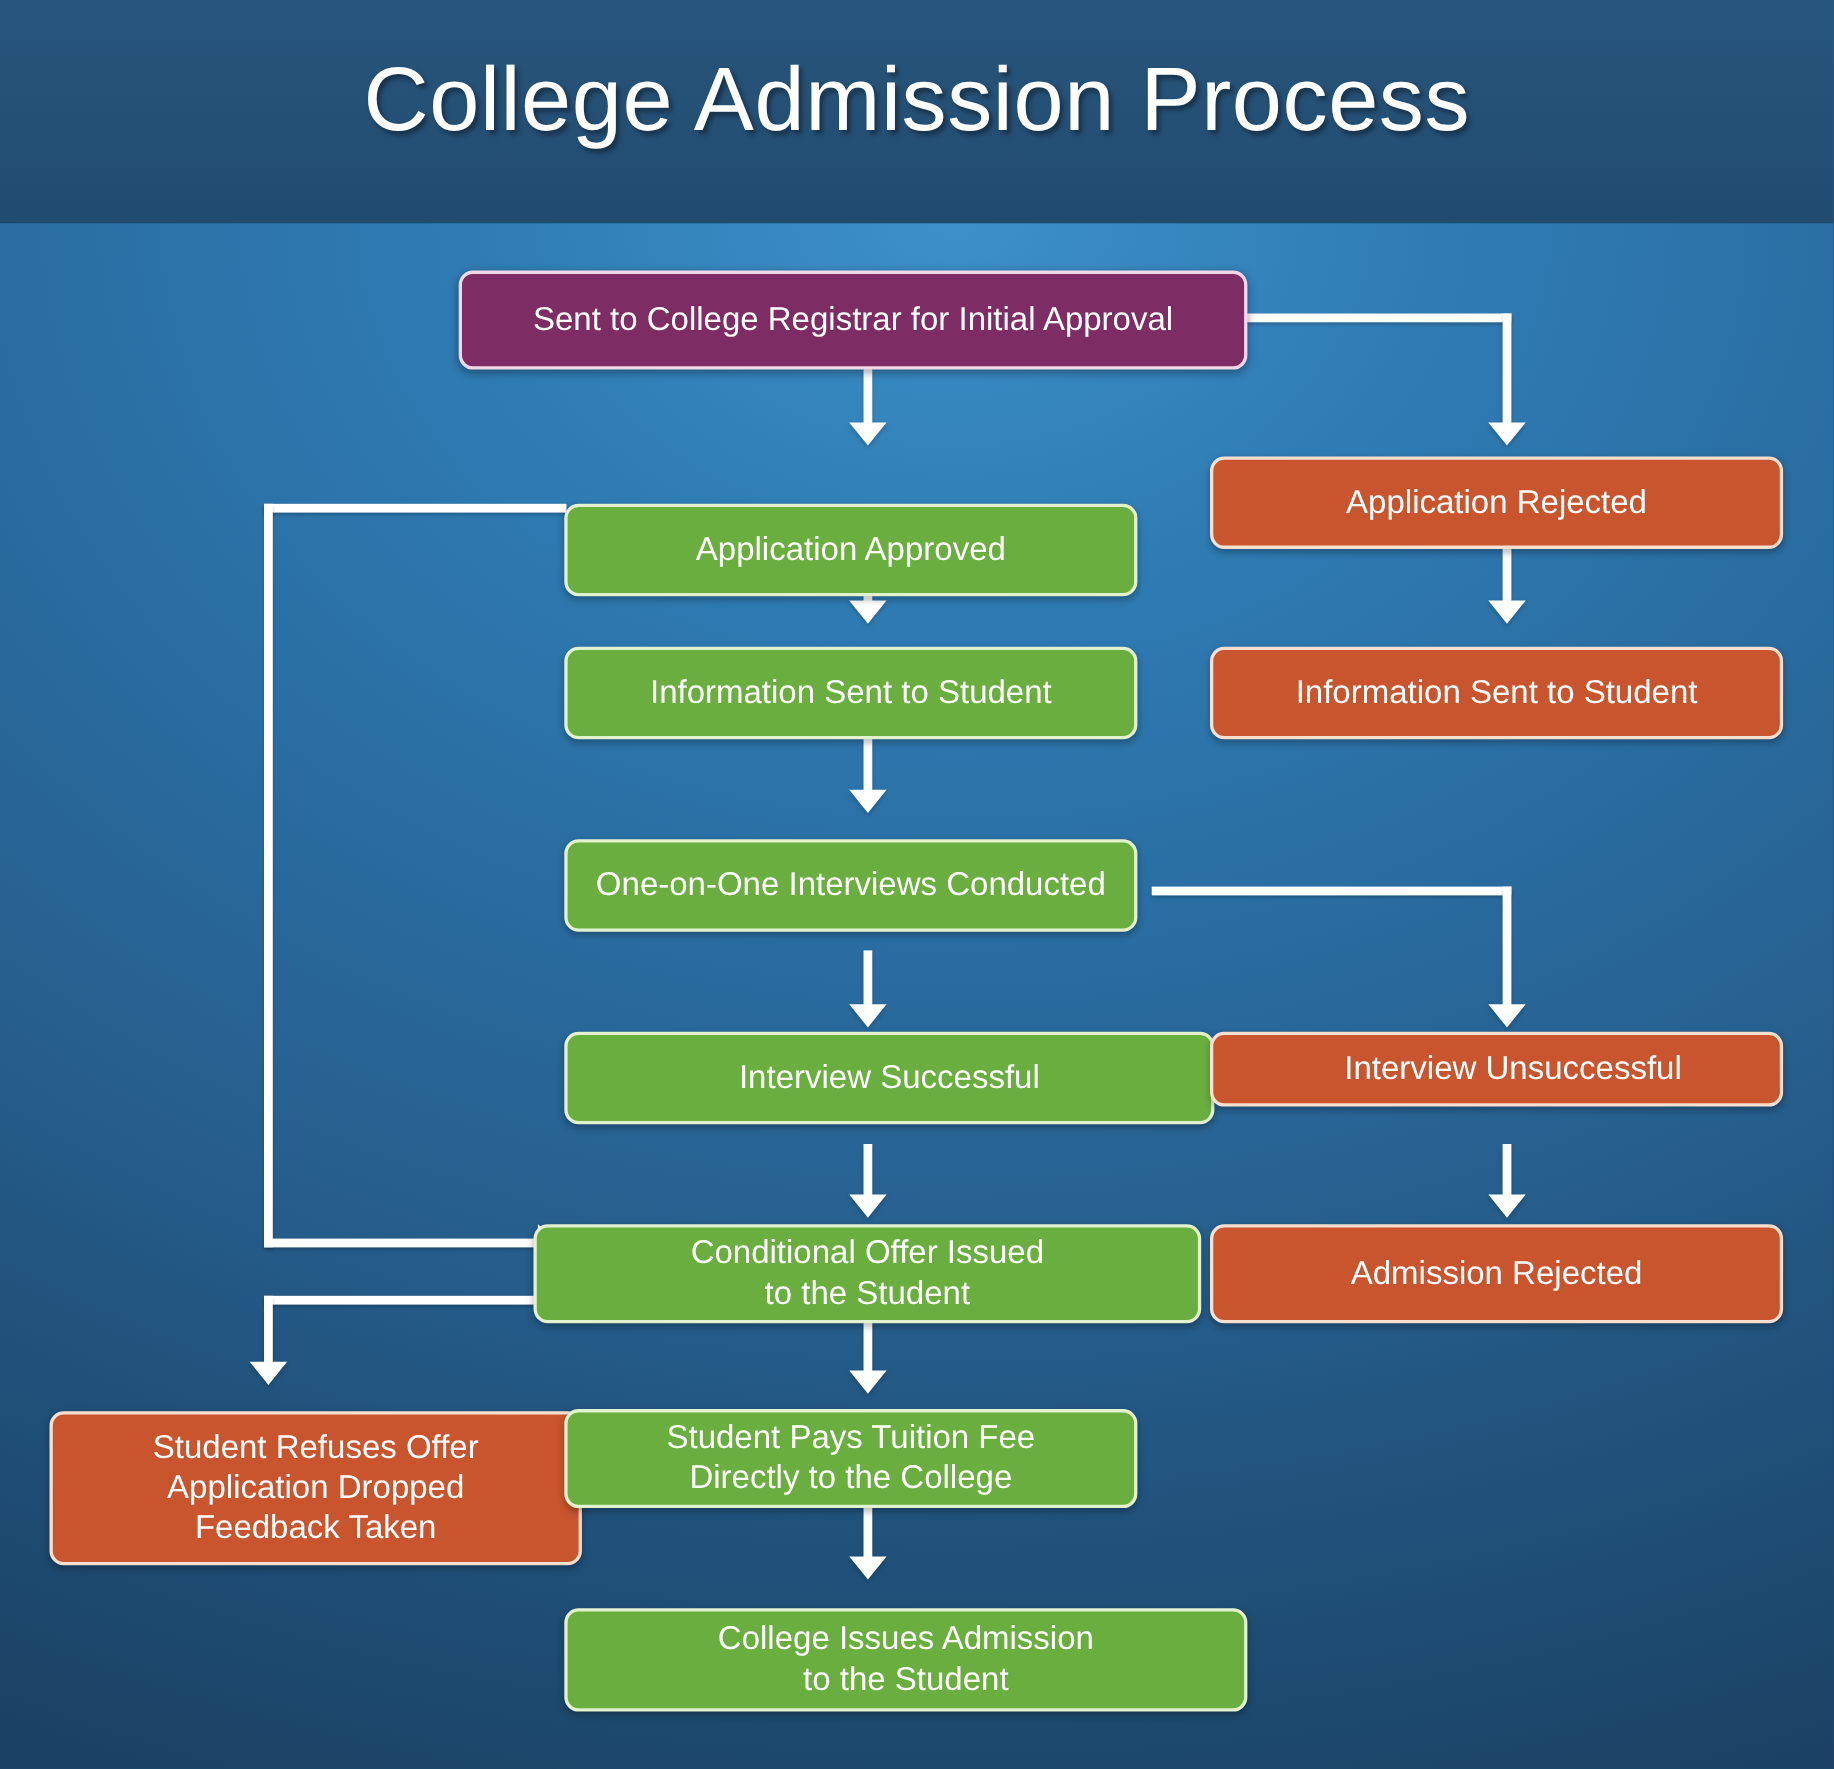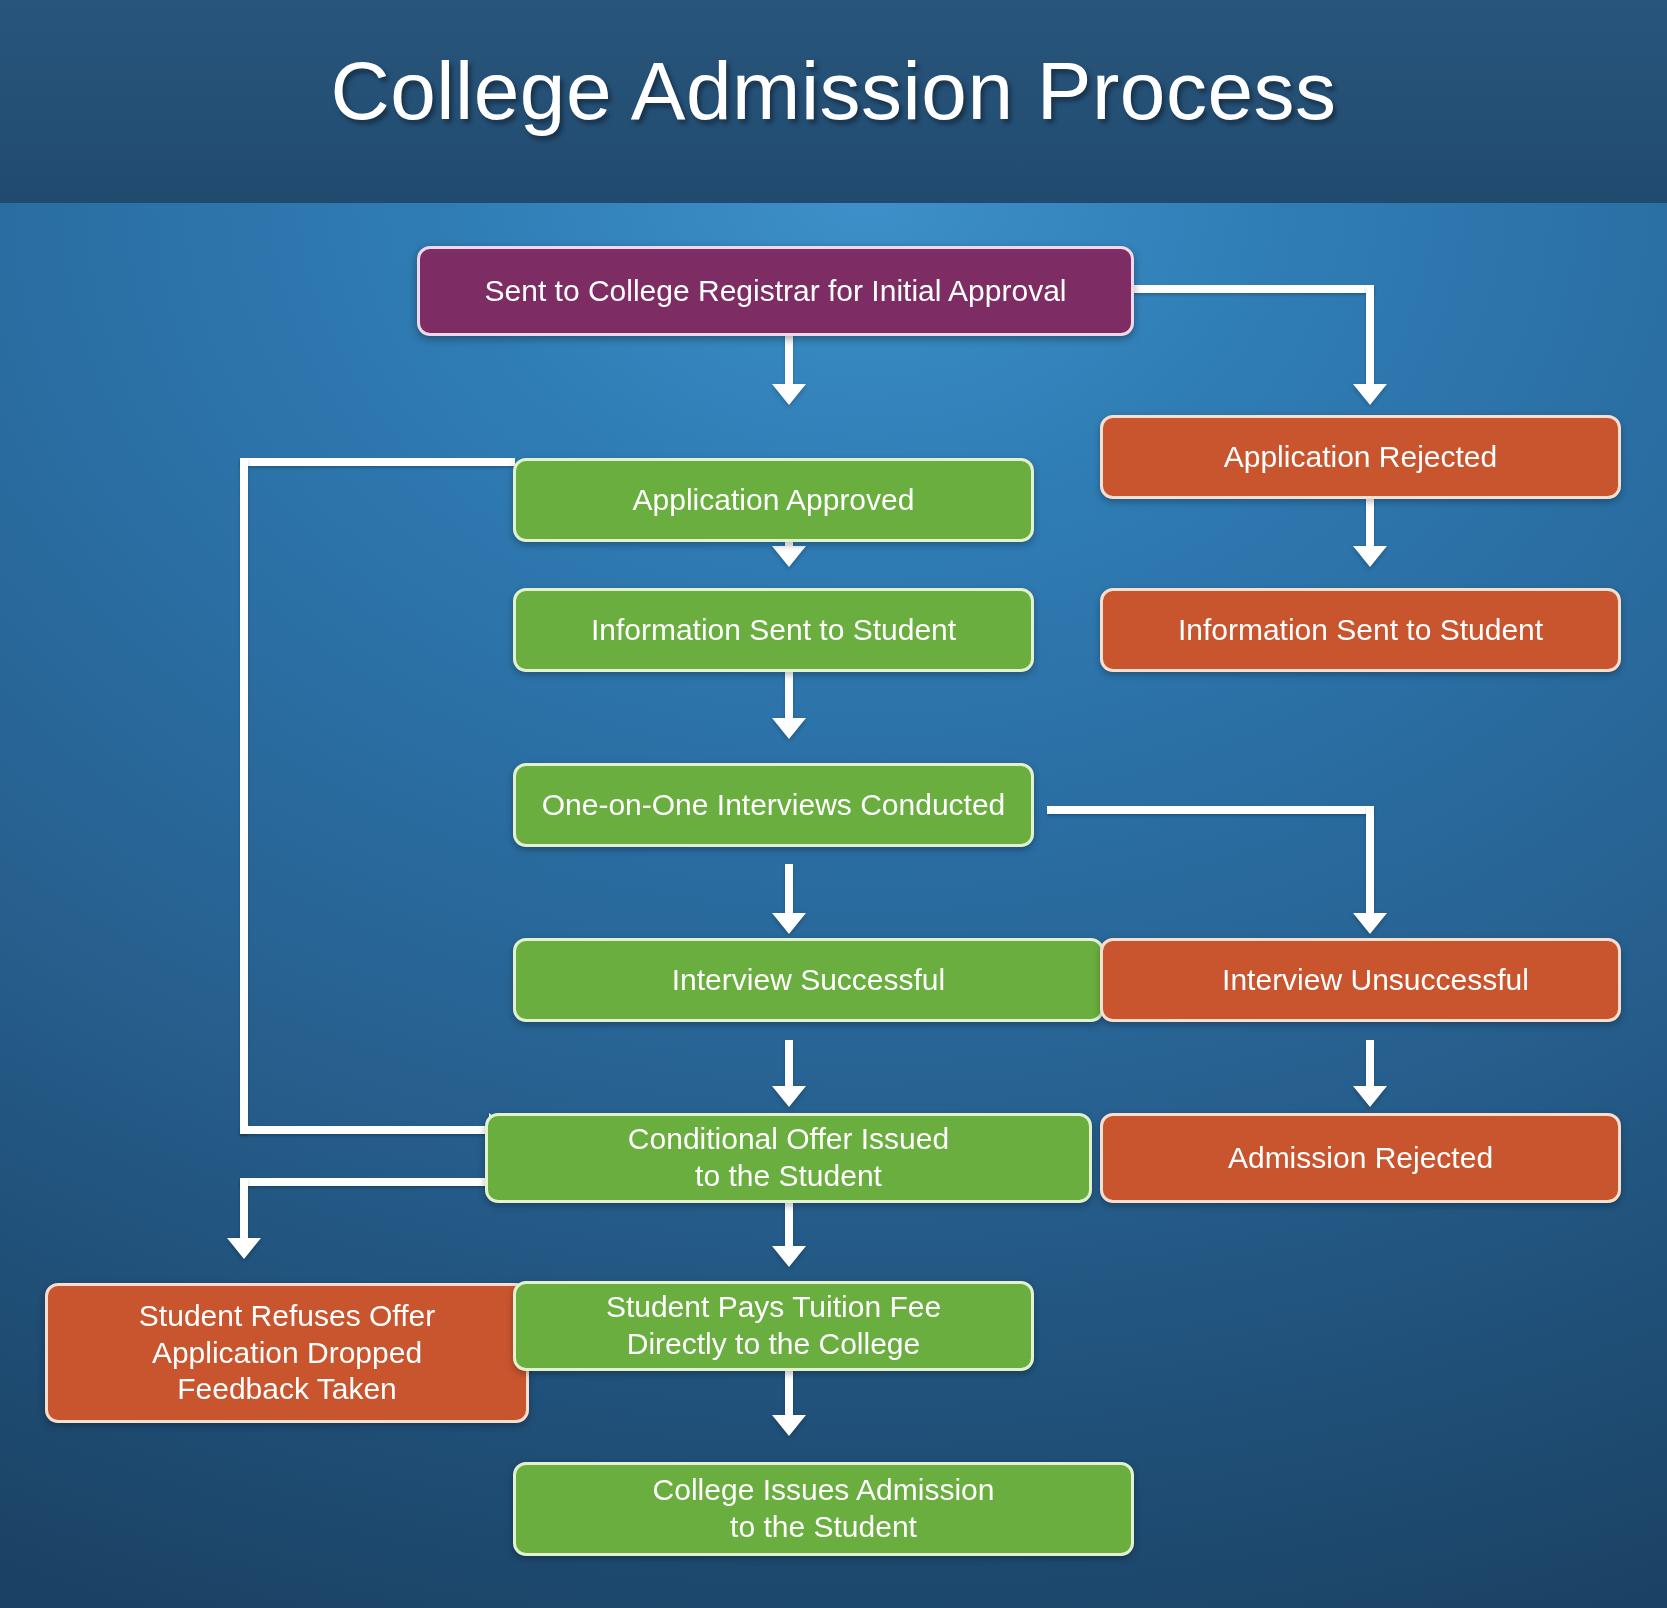"Interview Unsuccessful" div.node { height: 84px -> 68px }
